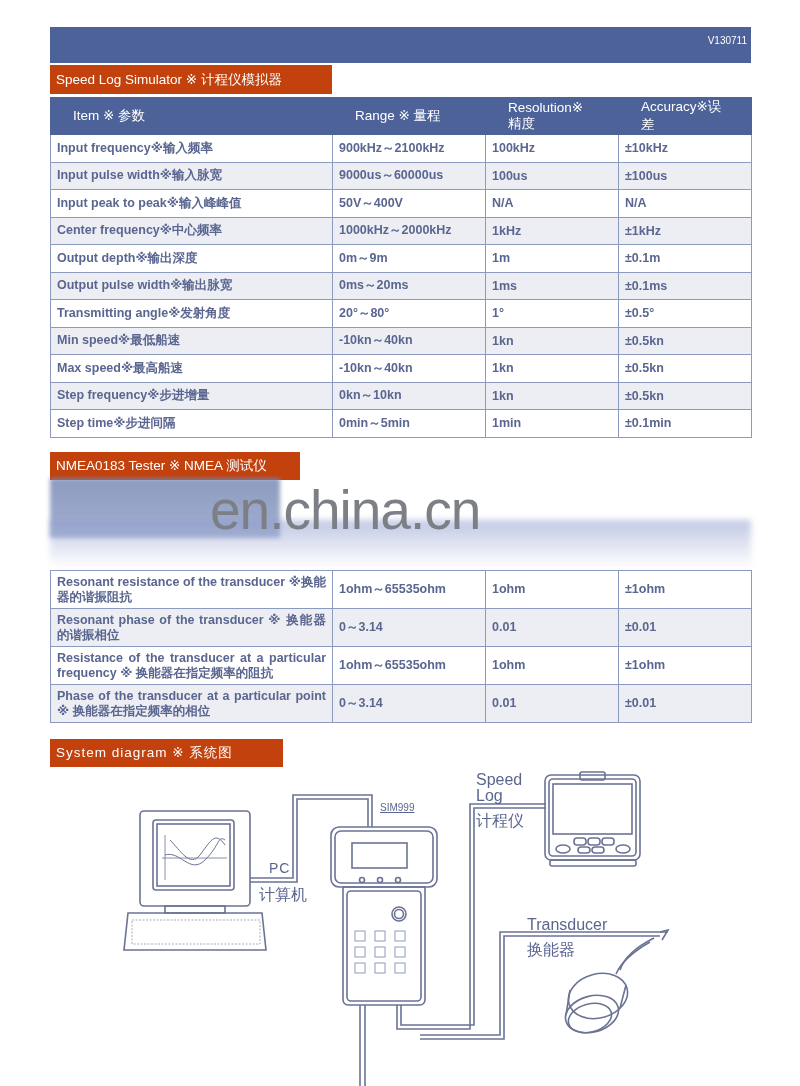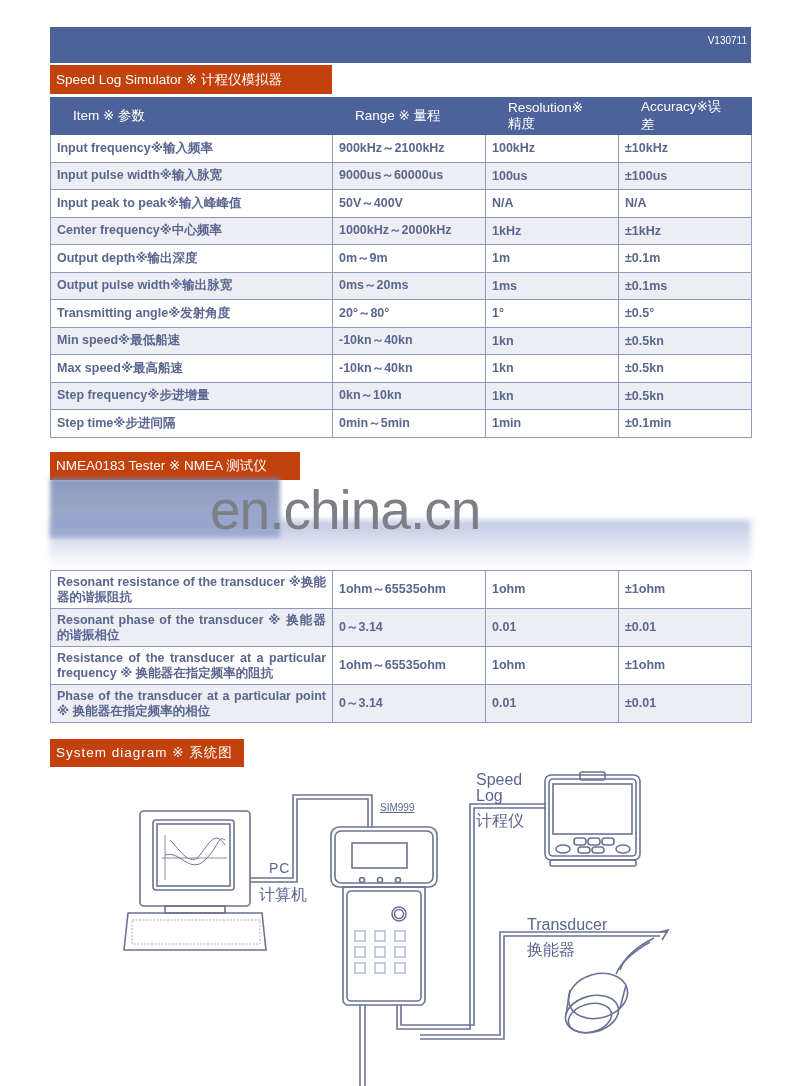"System diagram ※ 系统图" div.sec-tab { width: 194px -> 233px }
